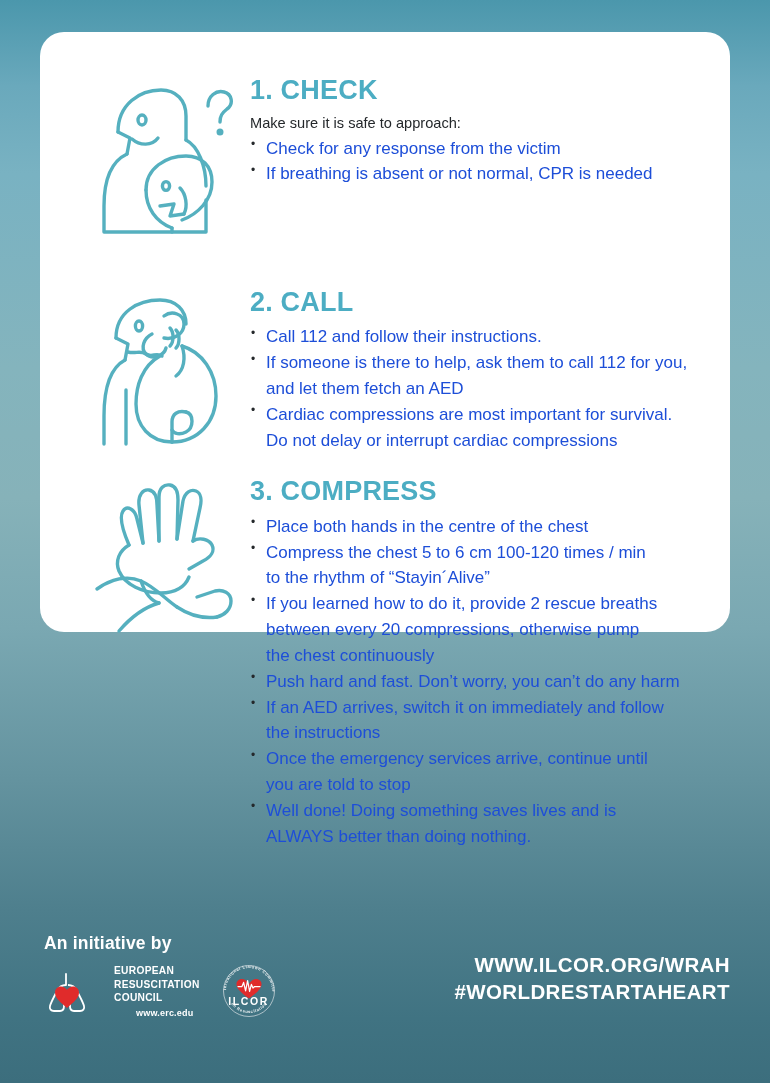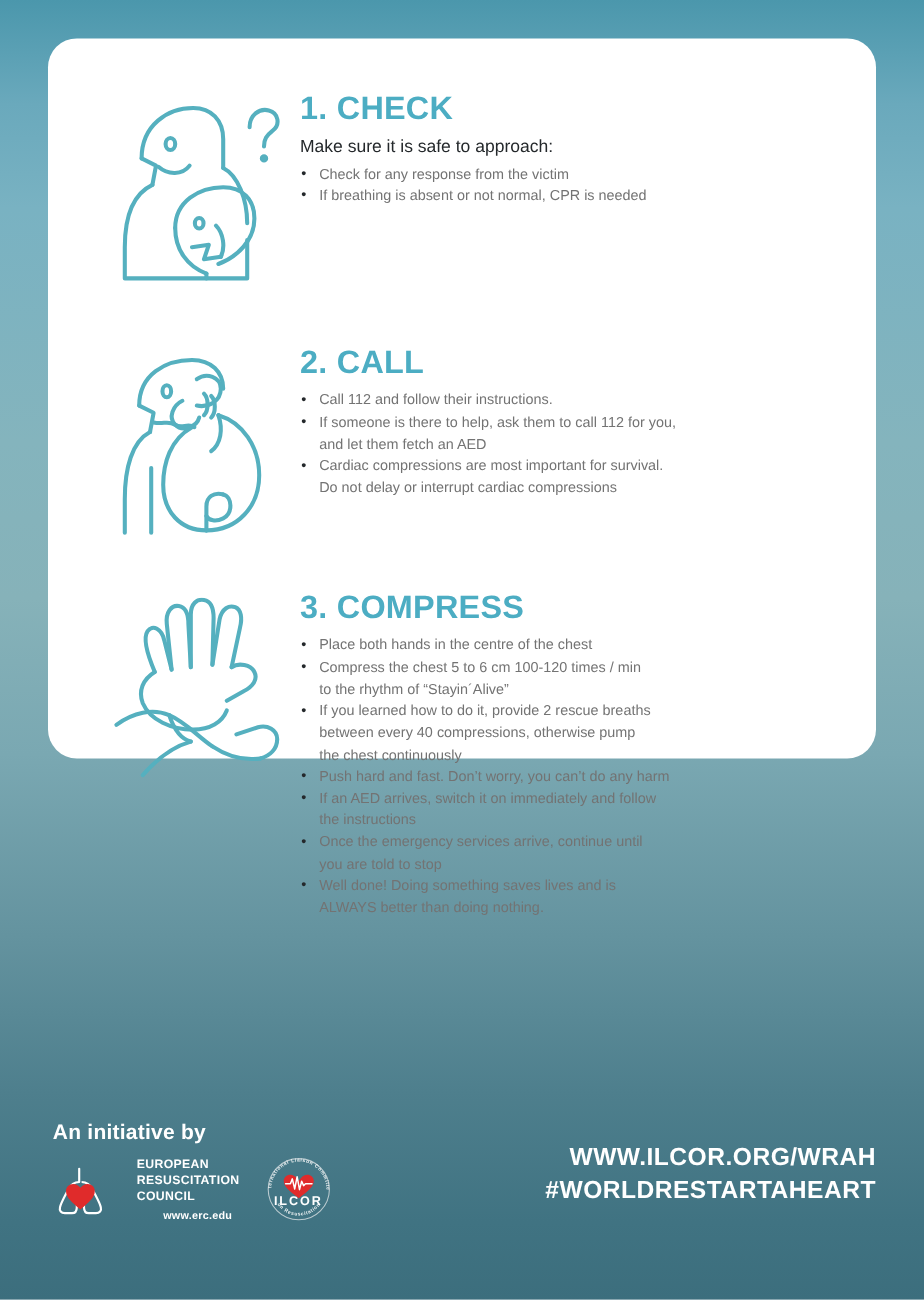"Check for any response from" ul.bullets li { color: #737373 -> #1d4ed8; font-size: 12px -> 17px }
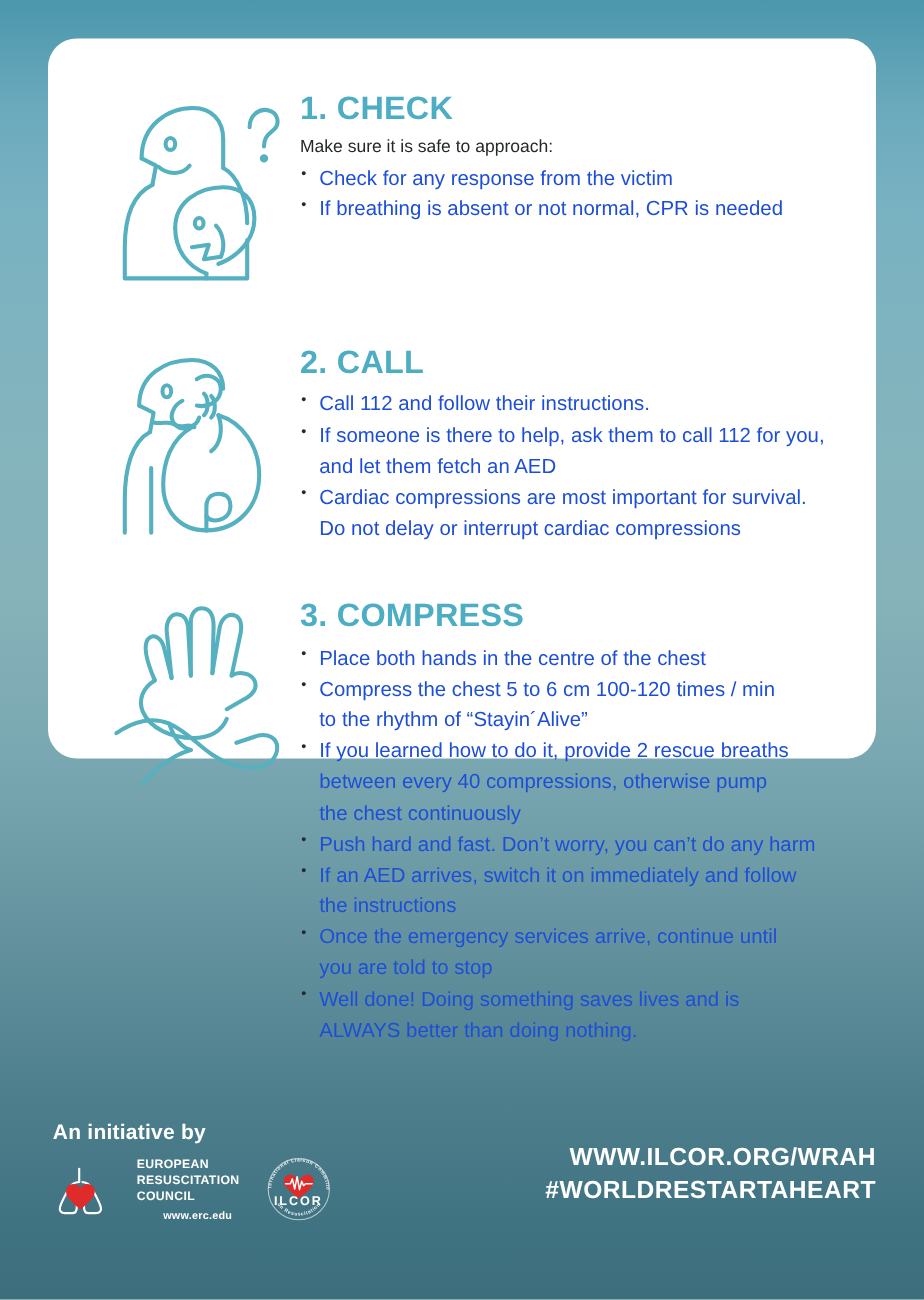"3. COMPRESS" .step-compress { margin-top: 46px -> 24px }
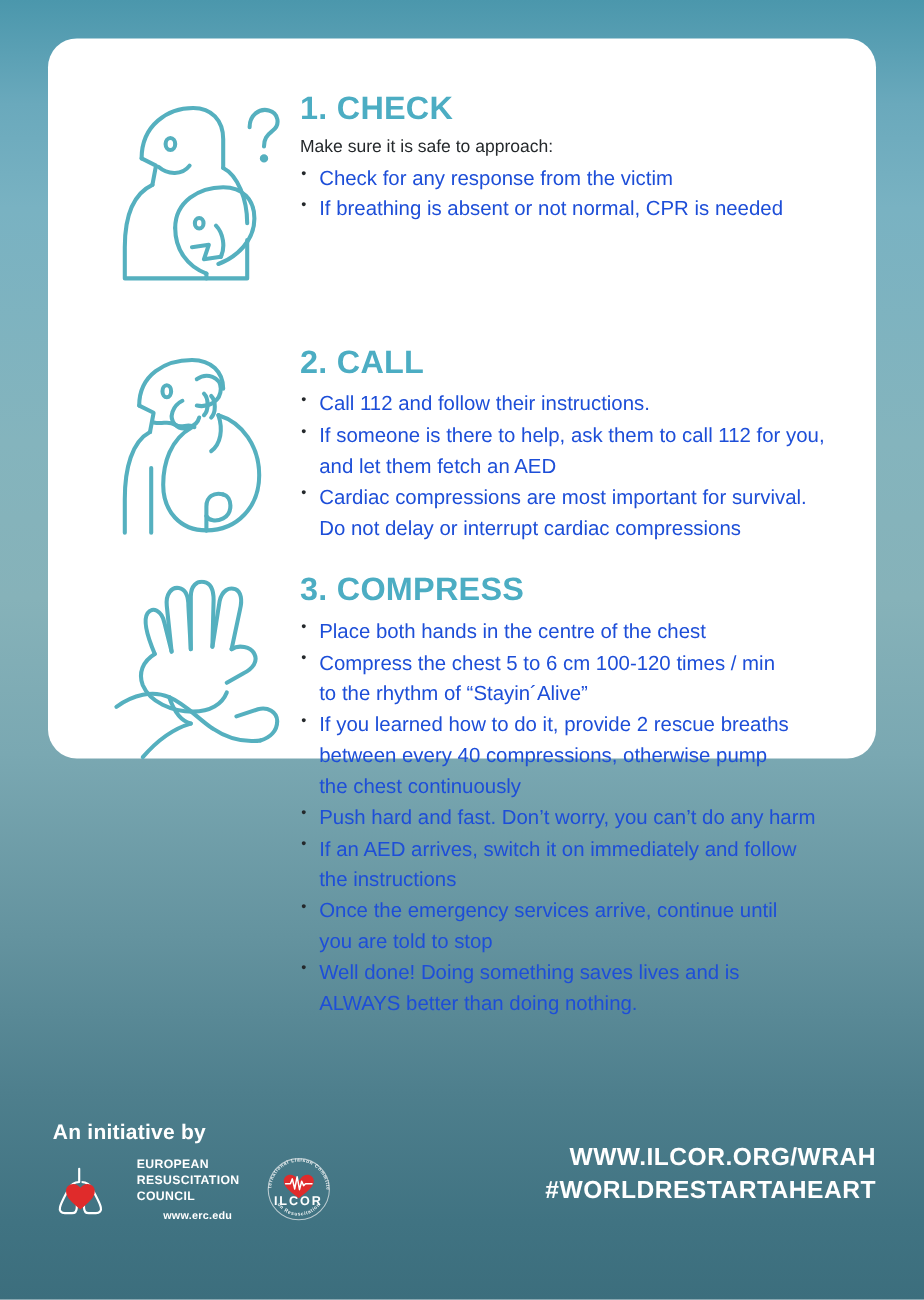"between every 40 compressions, otherwise" span.cont { text: 40 -> 20 }
